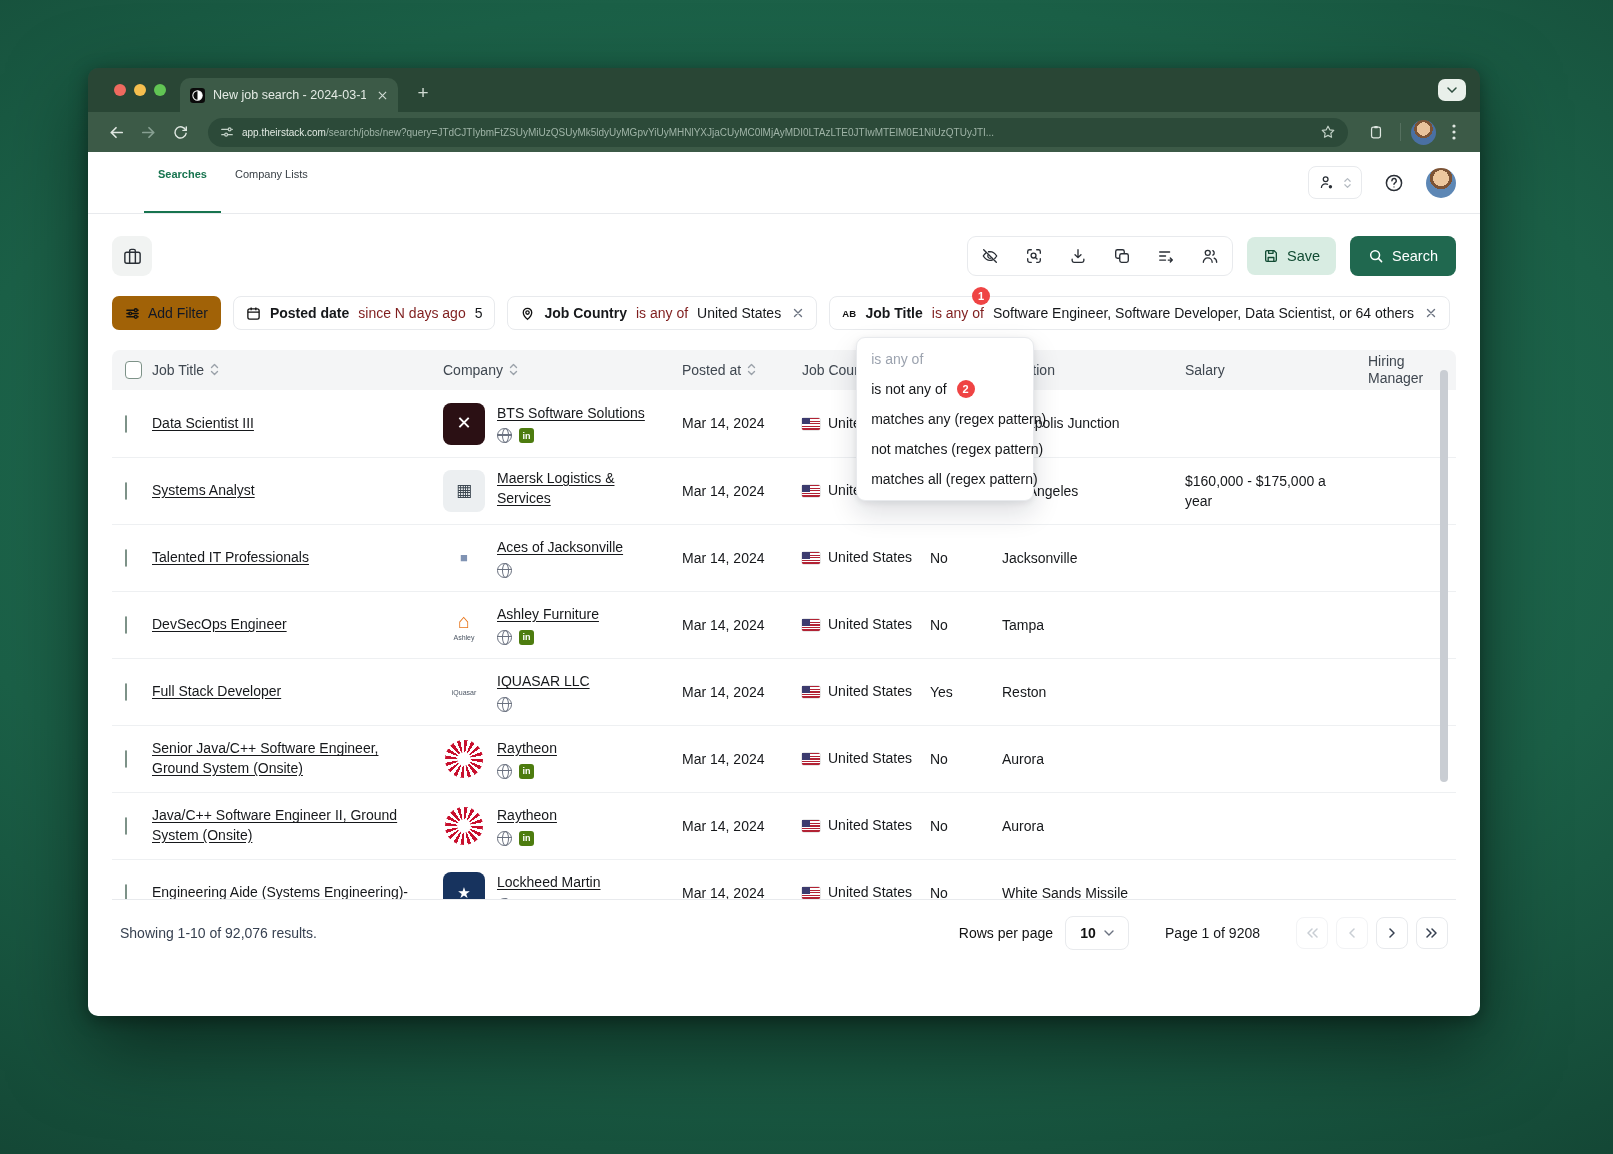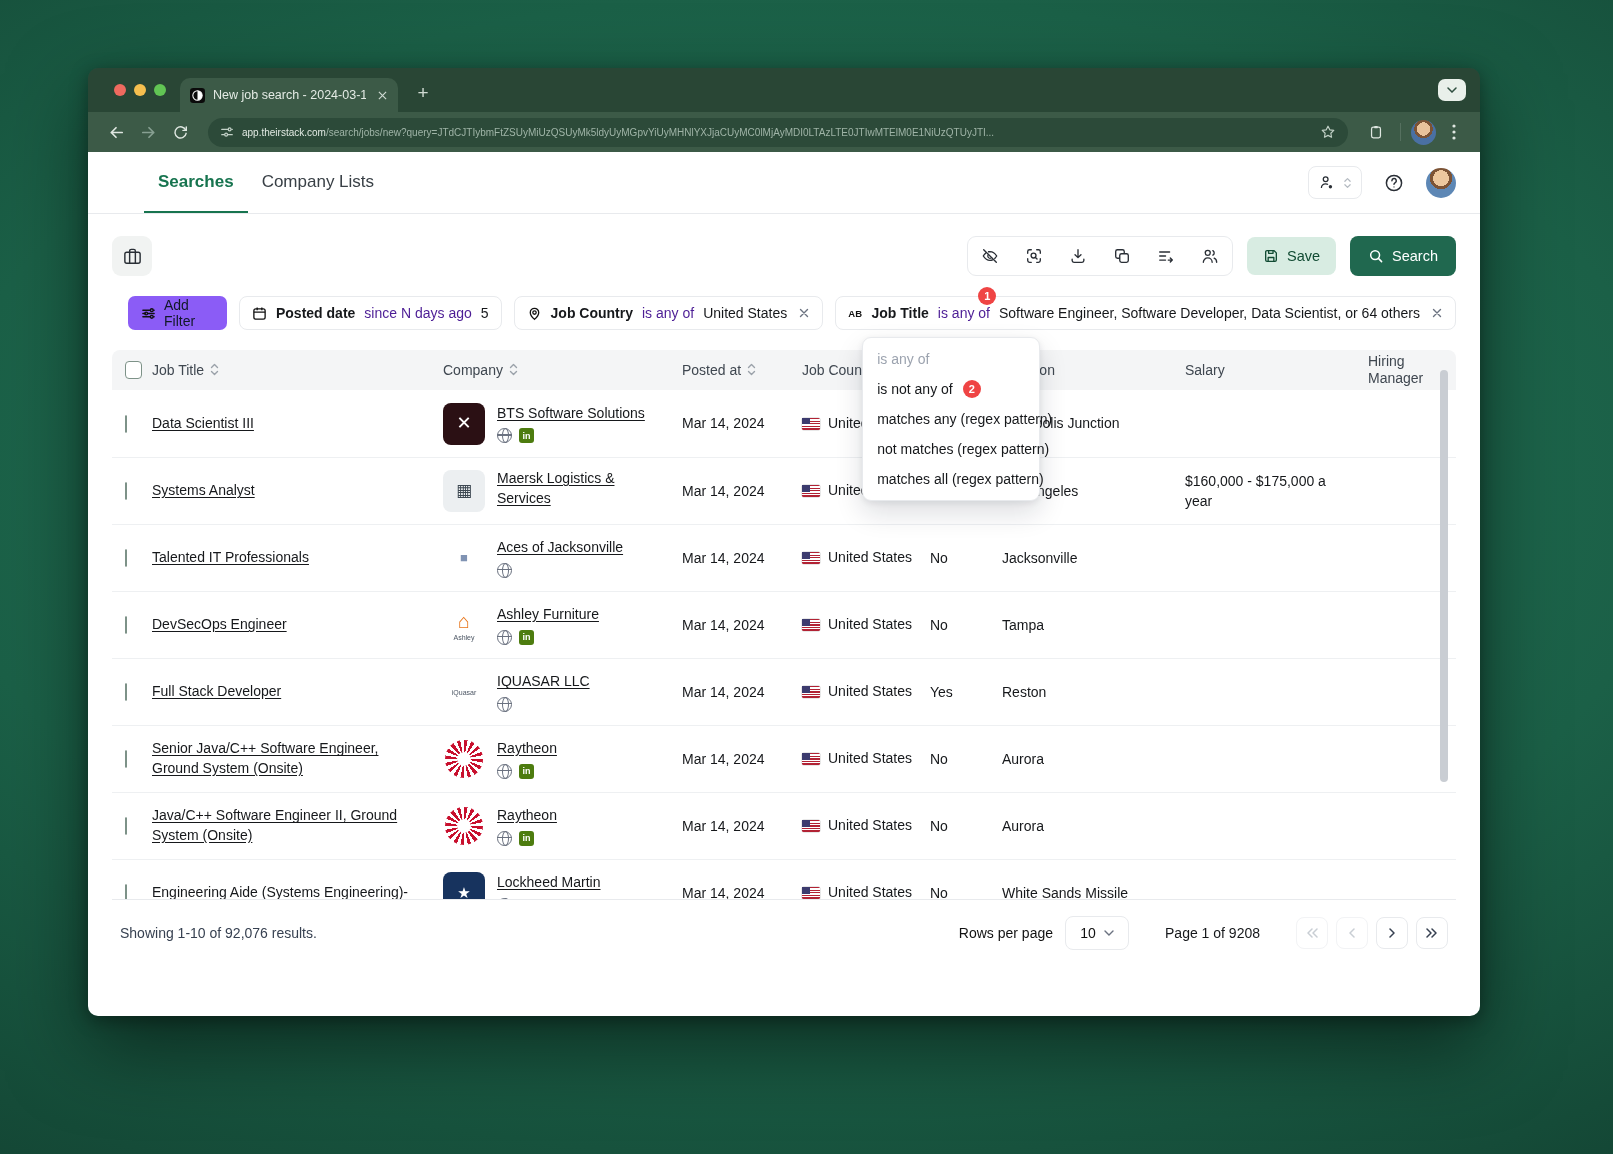"Searches" .nav-item { align-items: center -> flex-start; font-size: 17px -> 11px; padding: 0 14px -> 16px 14px }
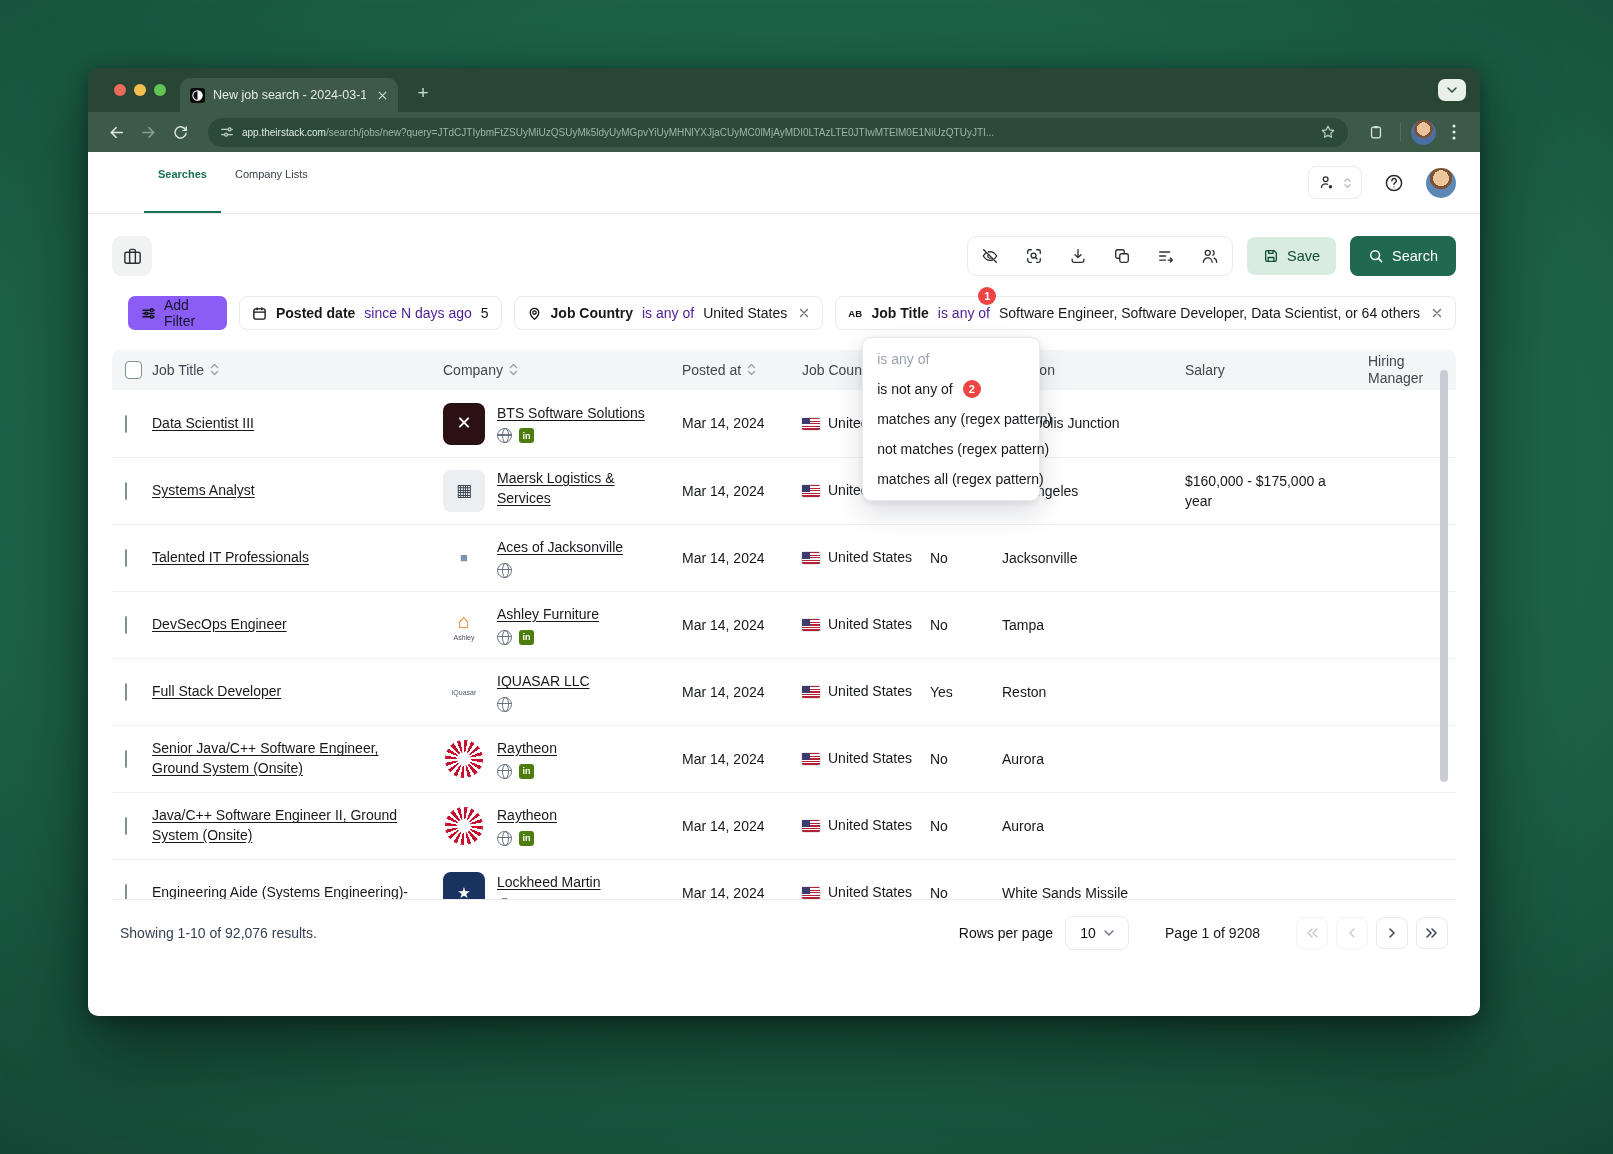"Add Filter" .add-filter { background: #8b5cf6 -> #a16207; margin-left: 16px -> none }
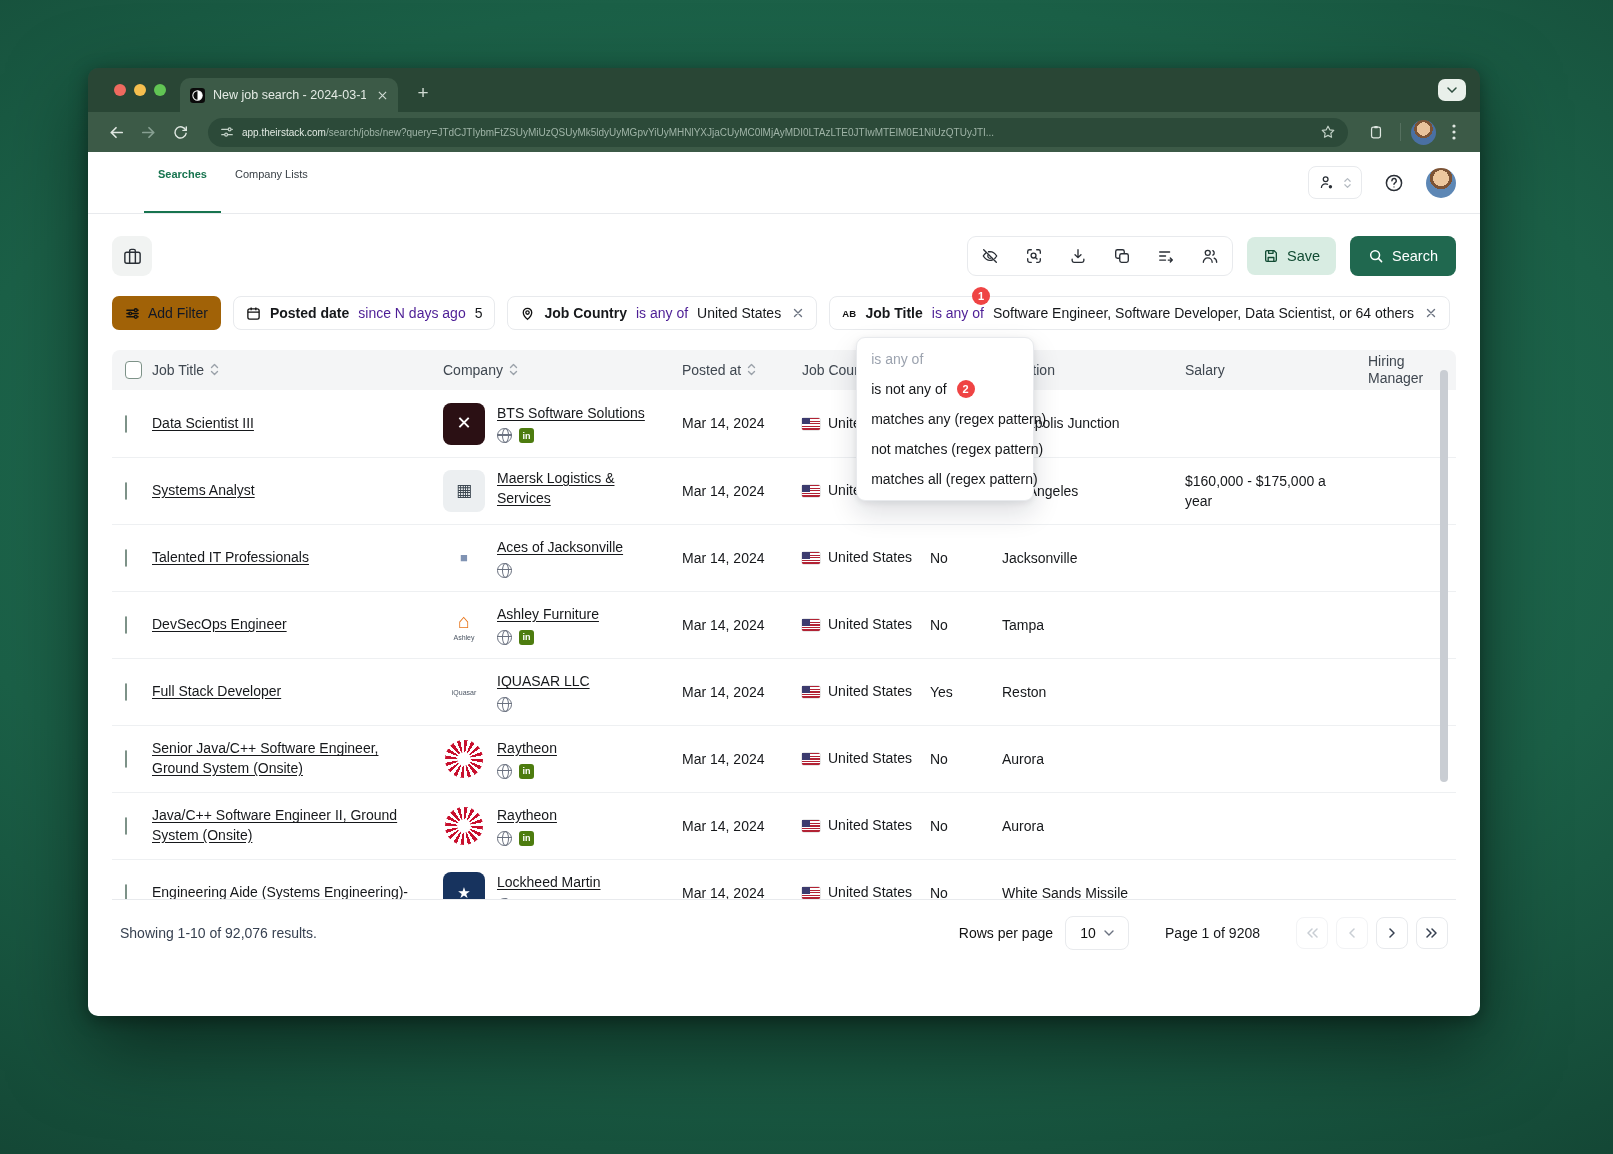"since N days ago" .chip .c-op { color: #4c1d95 -> #7f1d1d }
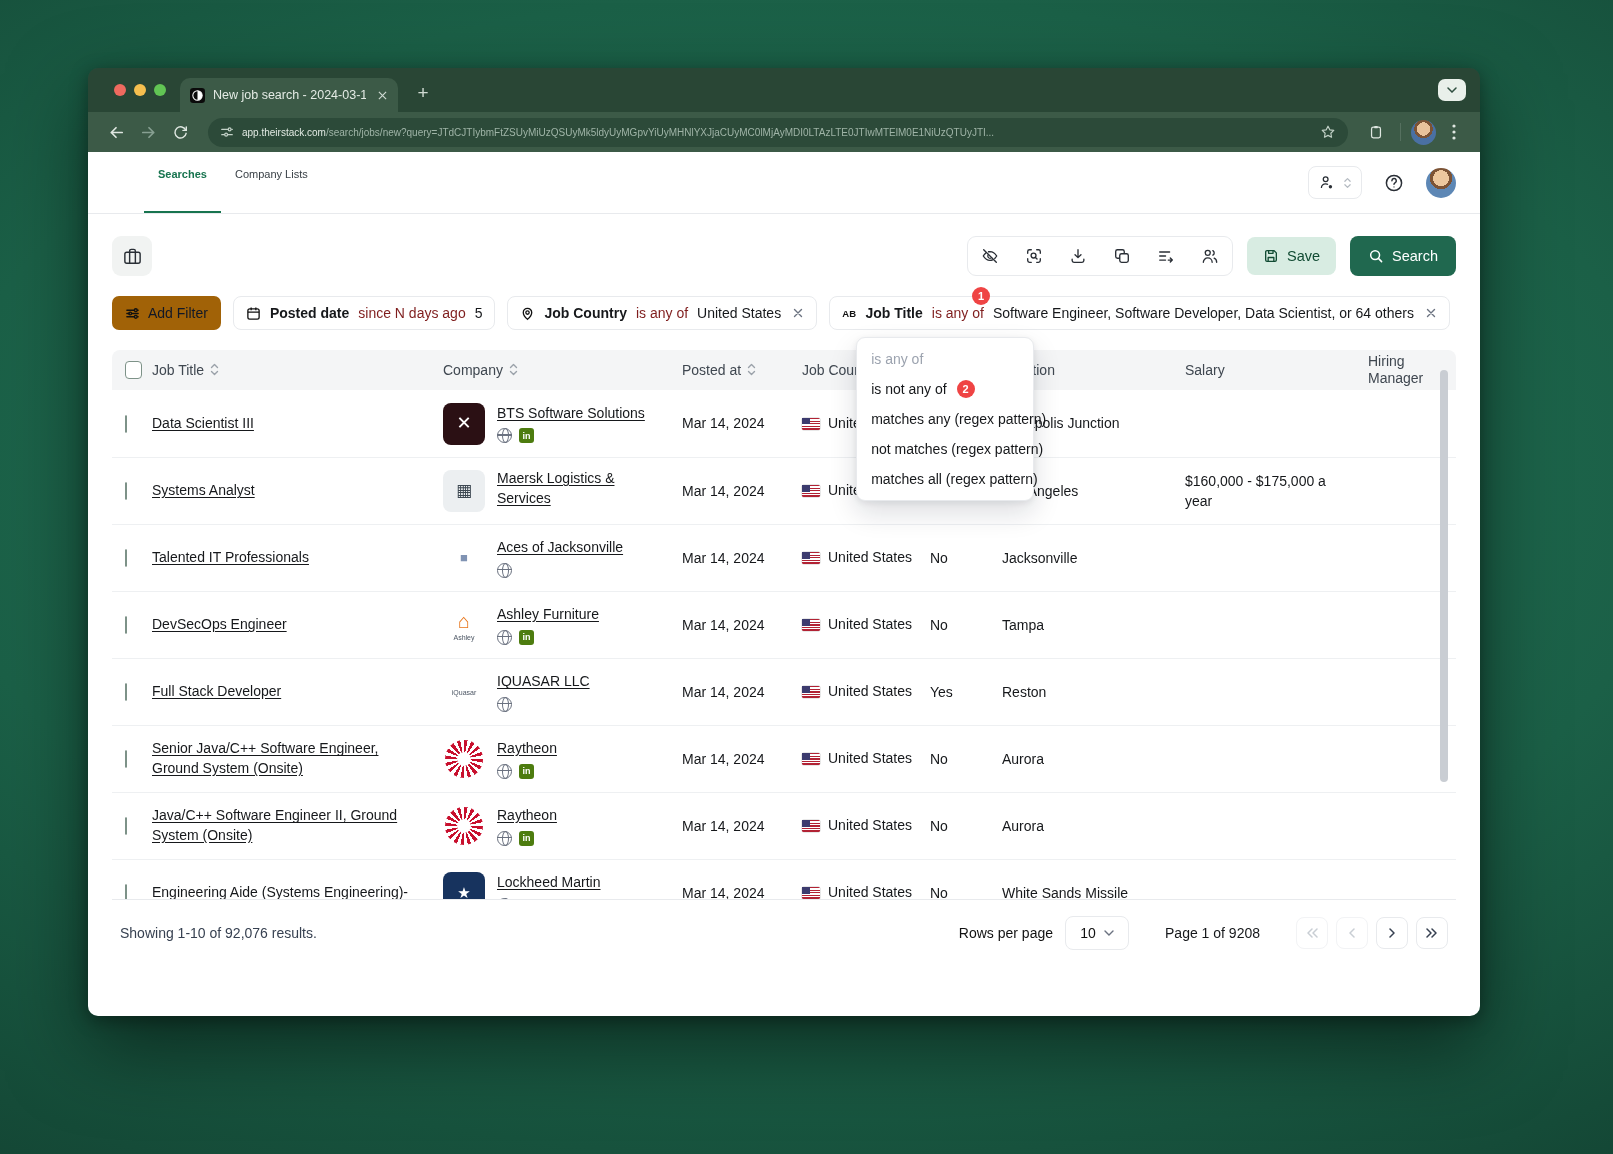"10" .rpp-select { font-weight: none -> bold }
